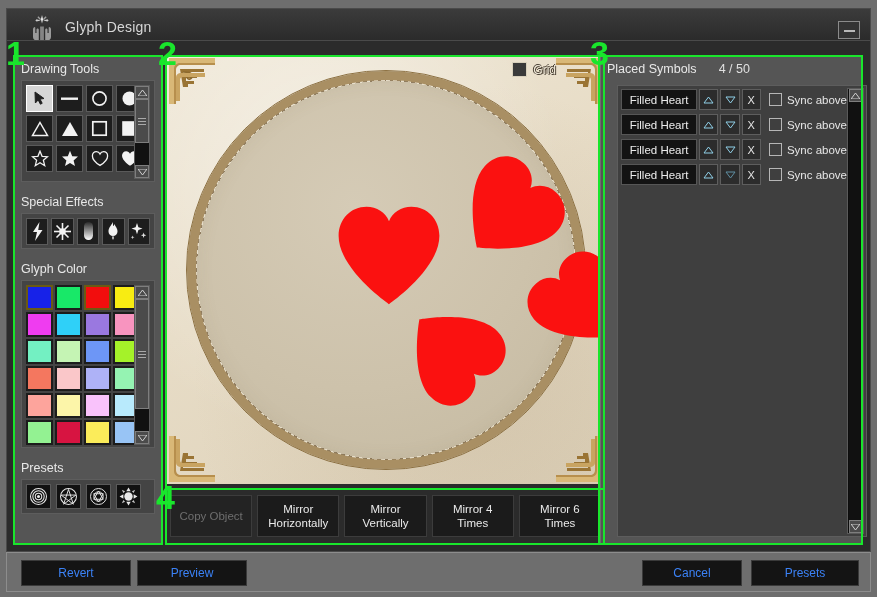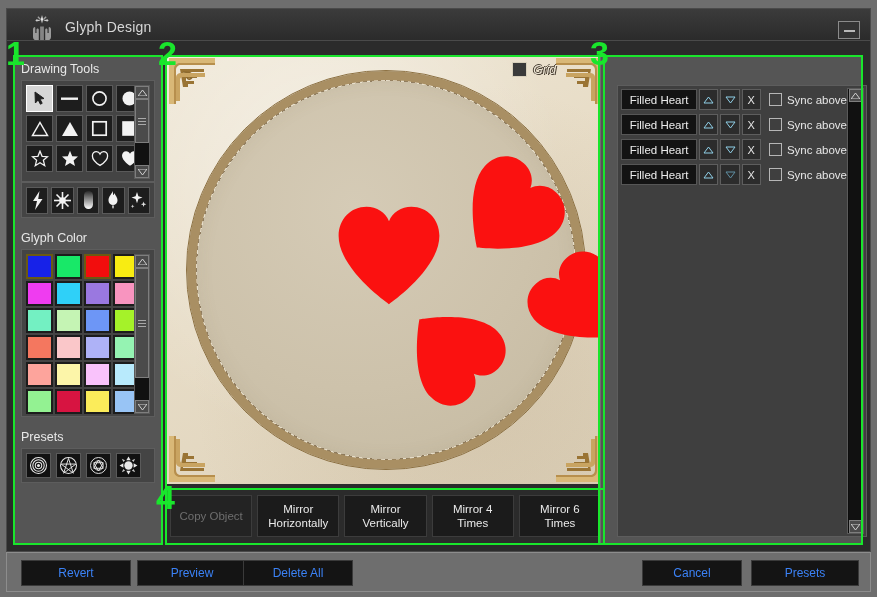"Grid" .grid-label { font-style: italic -> none }
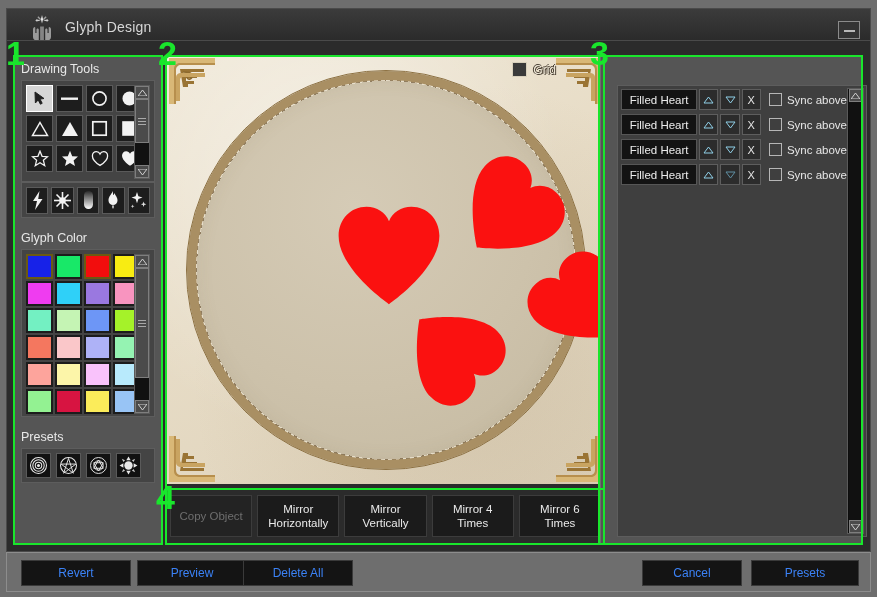"Placed Symbols" div.rp-head { html: none -> <div> <span>Placed Symbols</span> <span>4 / 50</span> </div> }
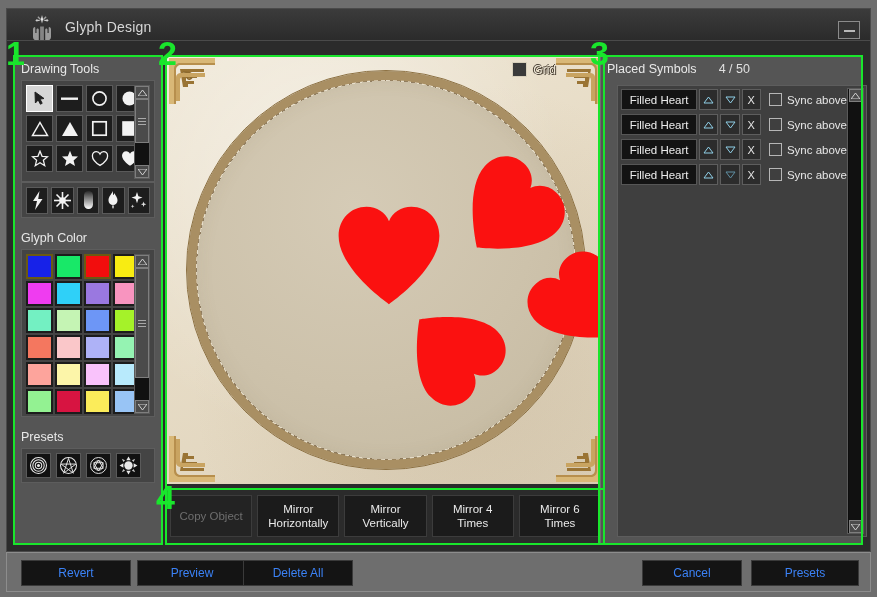"Special Effects" div.sec-title { html: none -> <div>Special Effects</div> }
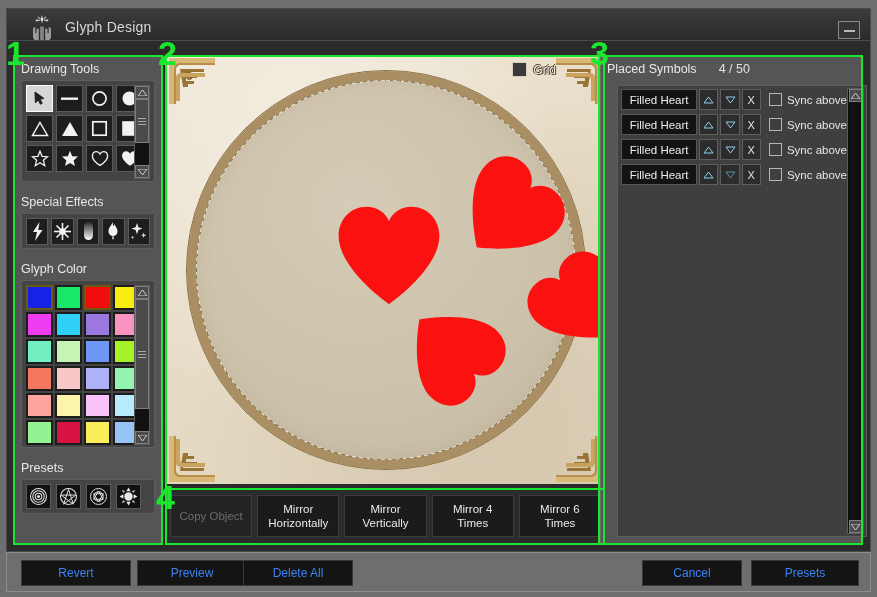"Delete All" div.act-btn { html: <div>Delete All</div> -> none }
